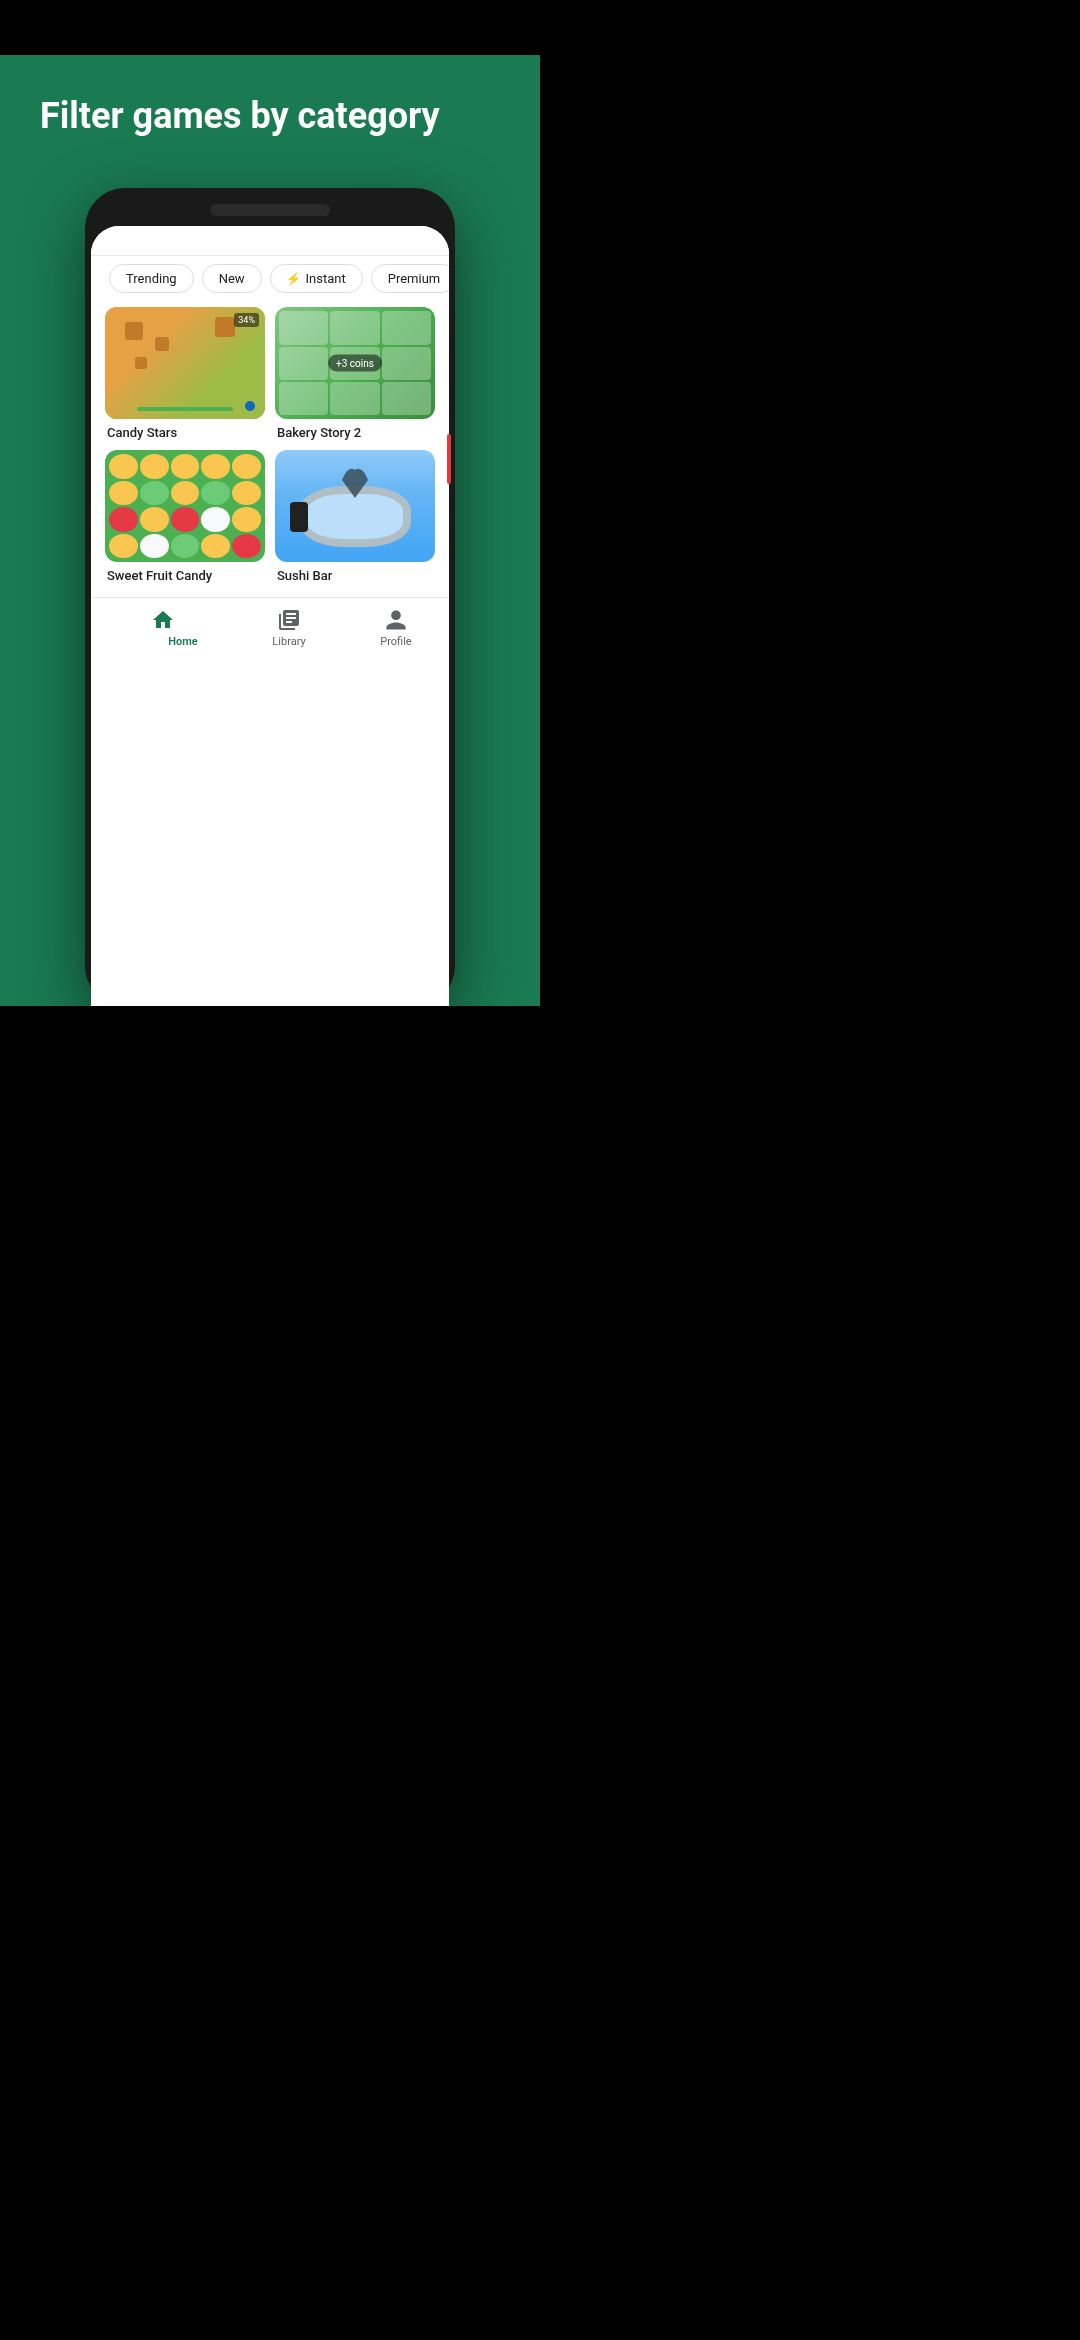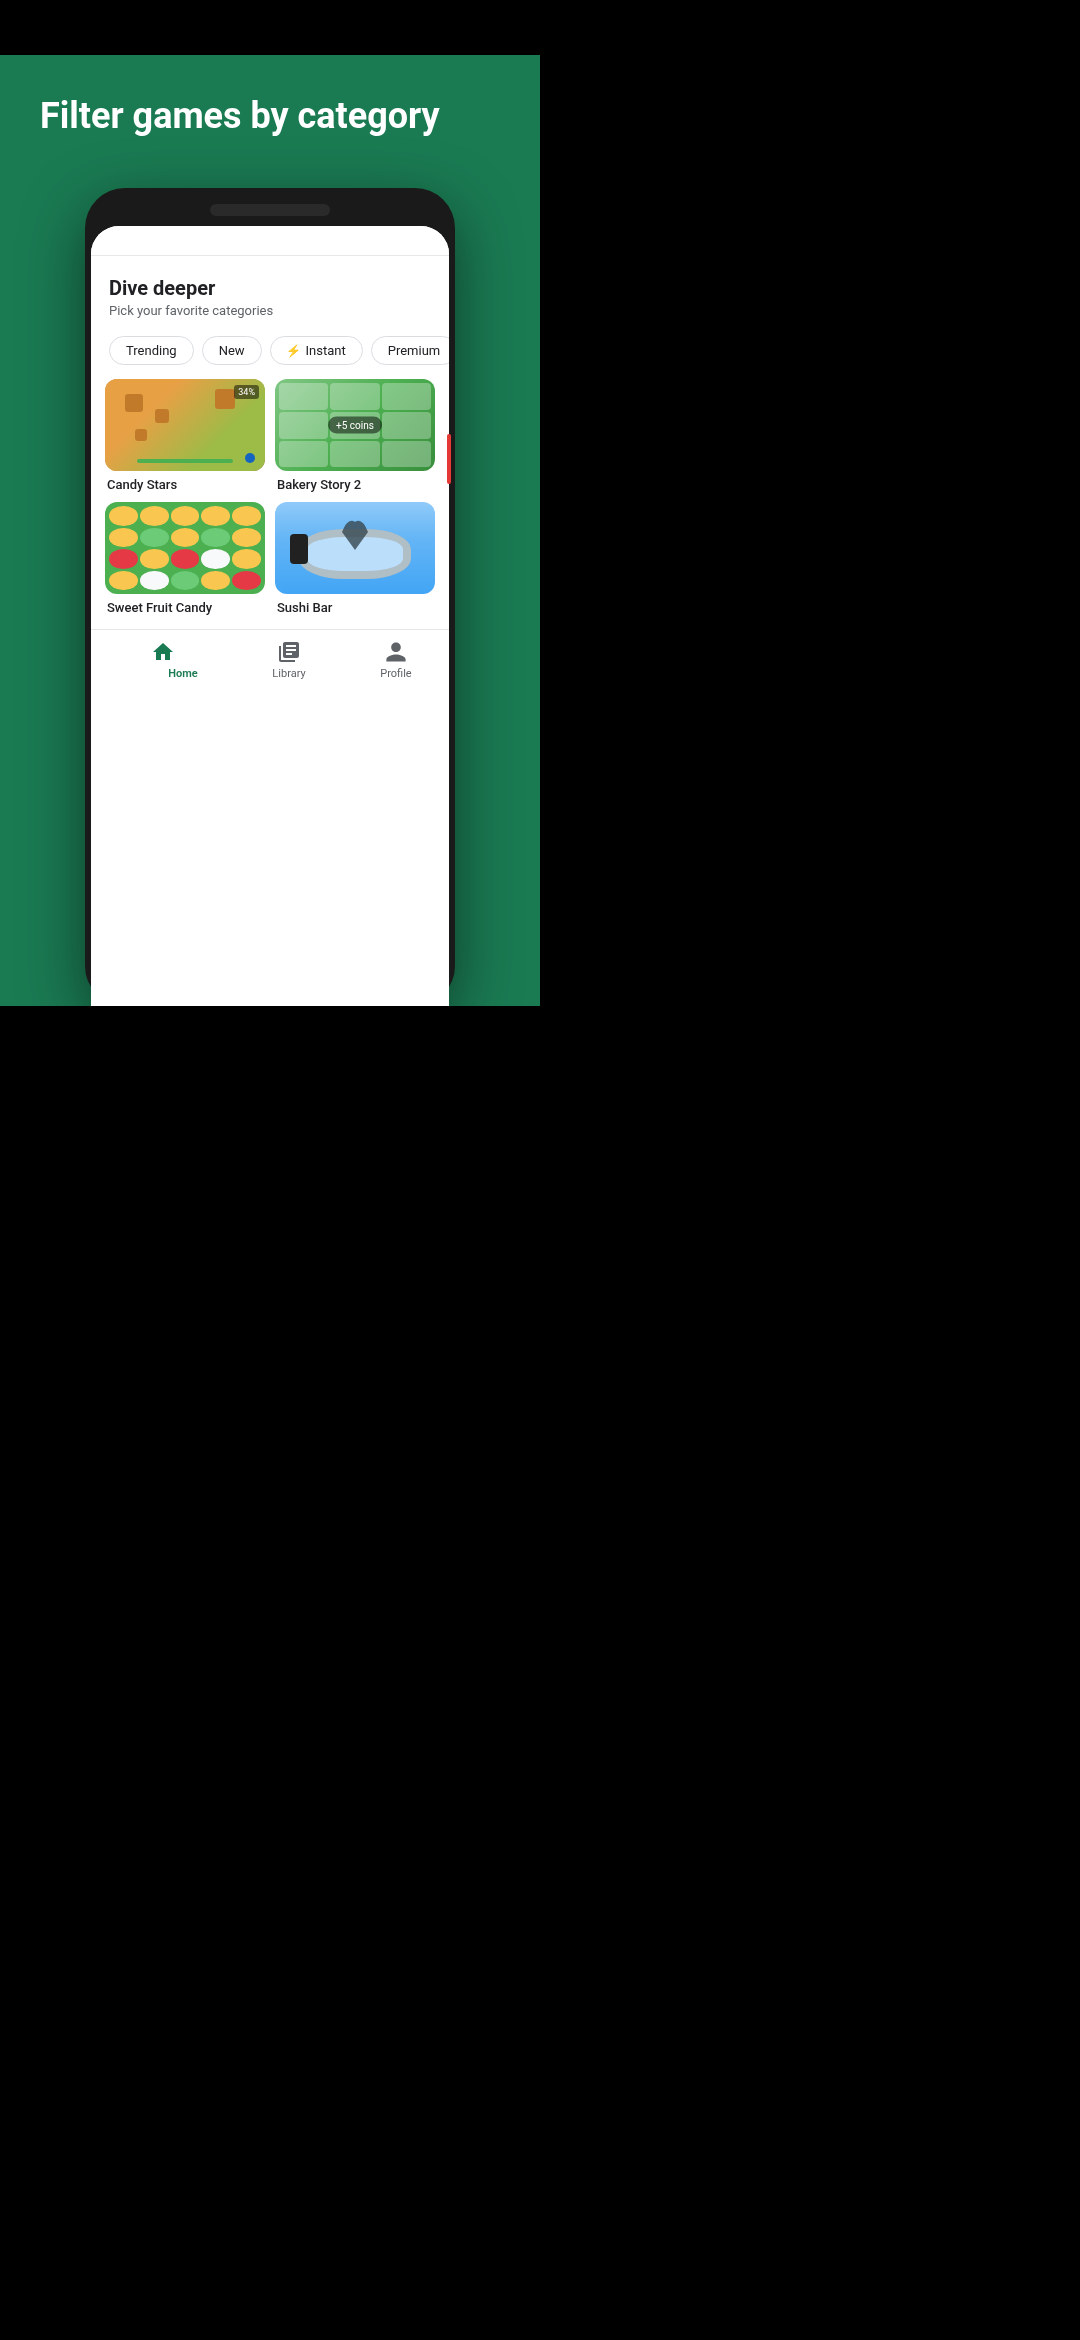"Dive deeper" div.section-header { html: <div> <div>Dive deeper</div> <div>Pick your favorite categories</div> </div> -> none }
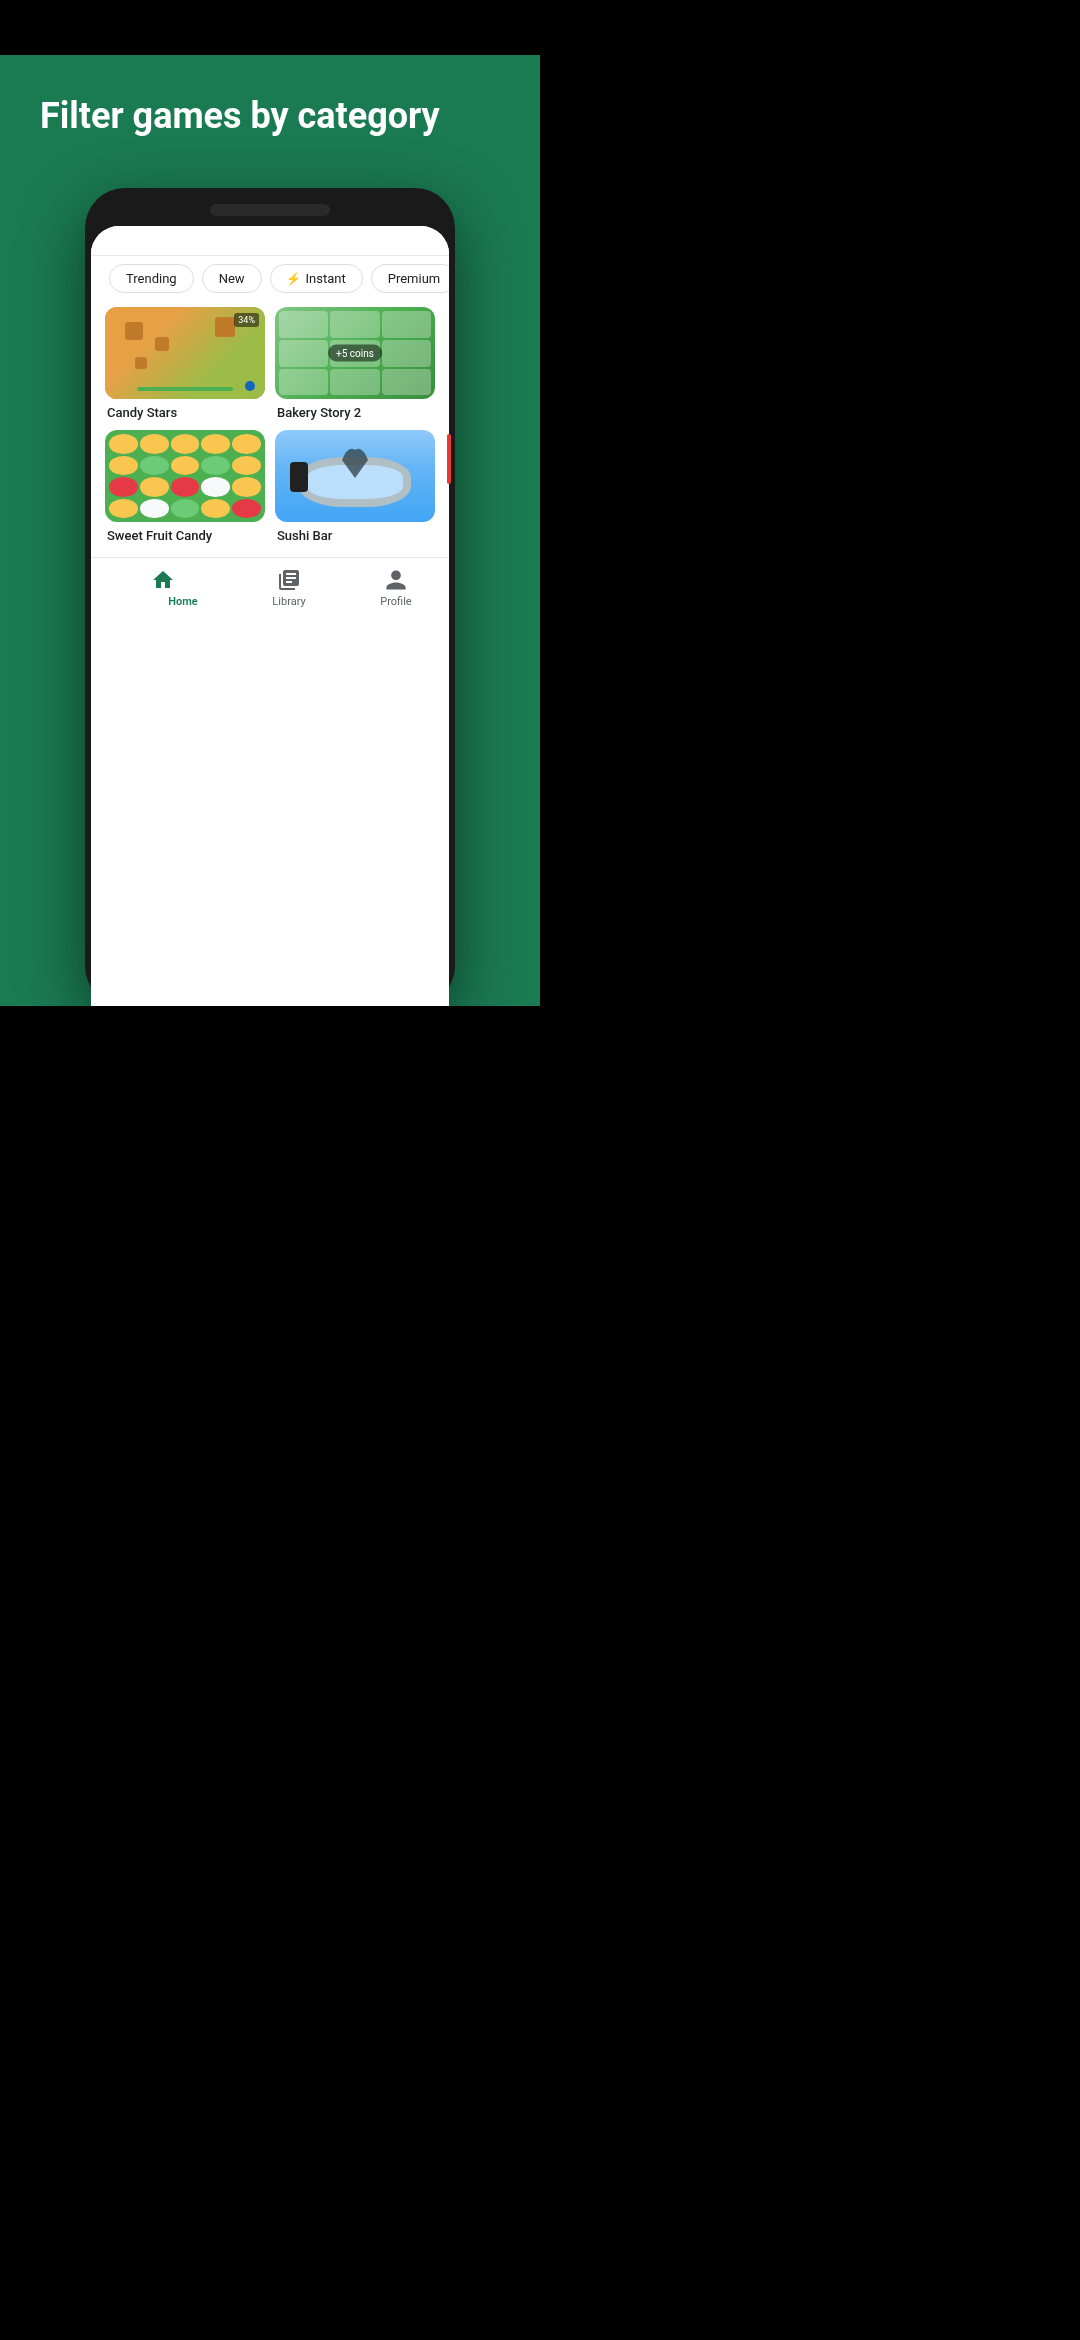"34%" .game-thumbnail { height: 92px -> 112px }
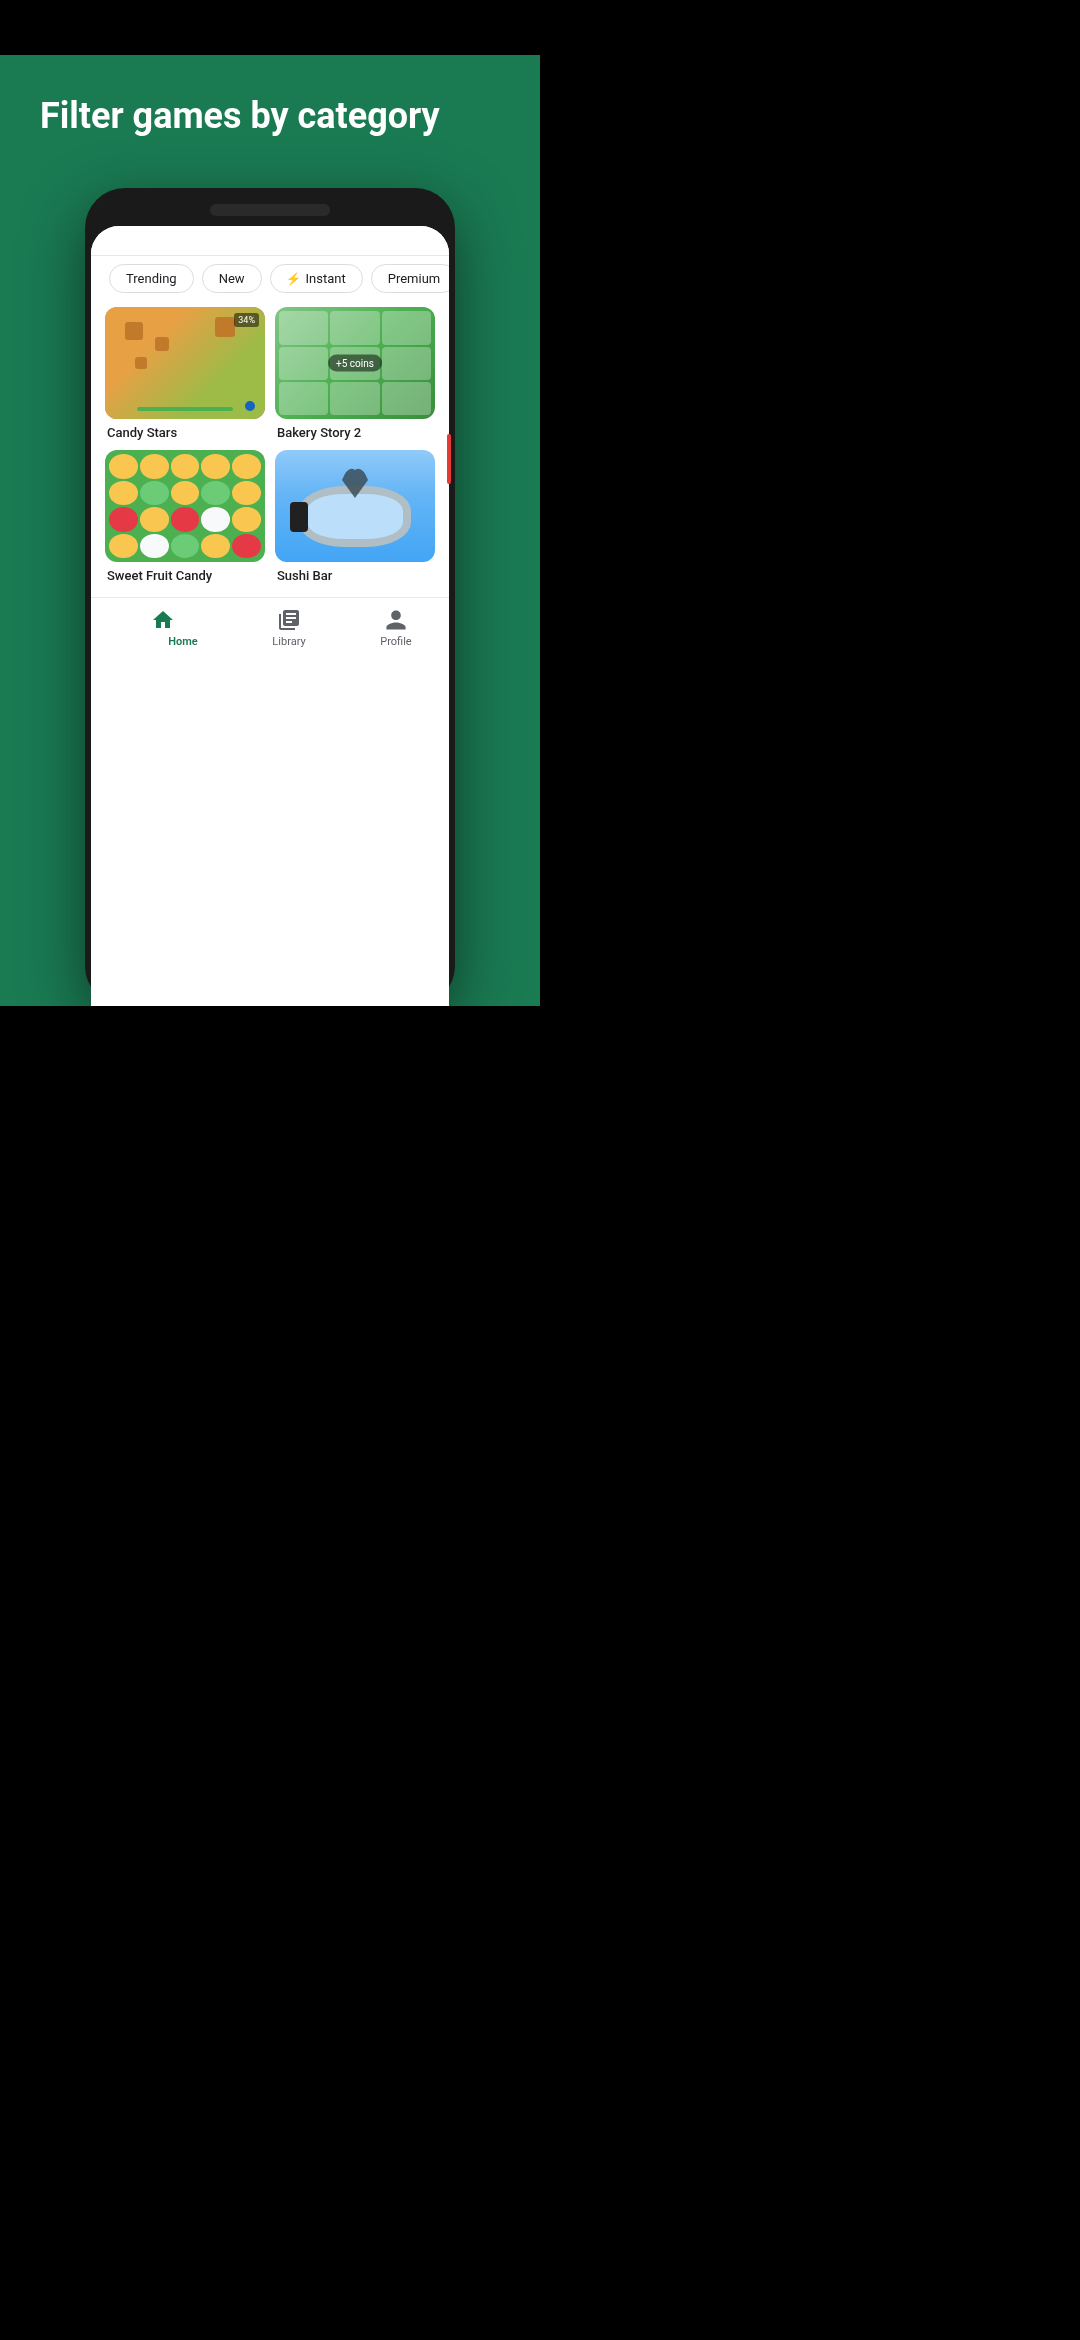"+5 coins" div.bakery-coins { text: +5 -> +3 }
